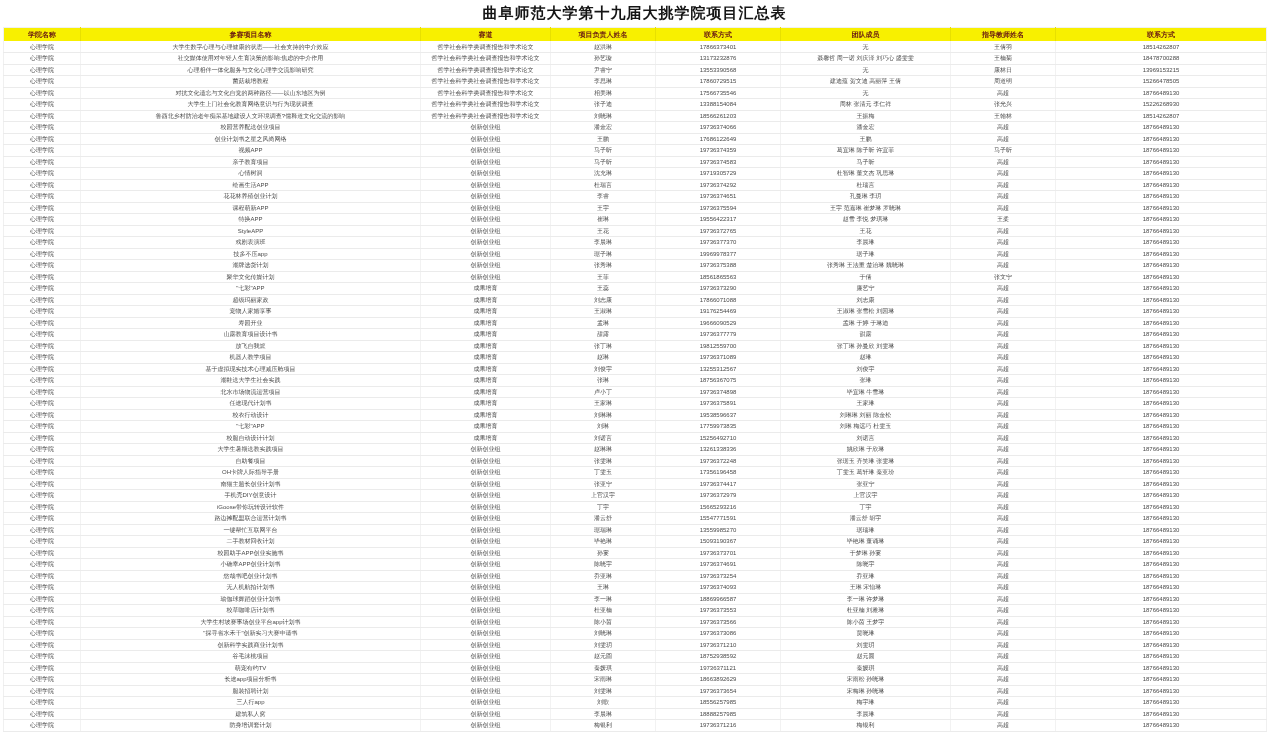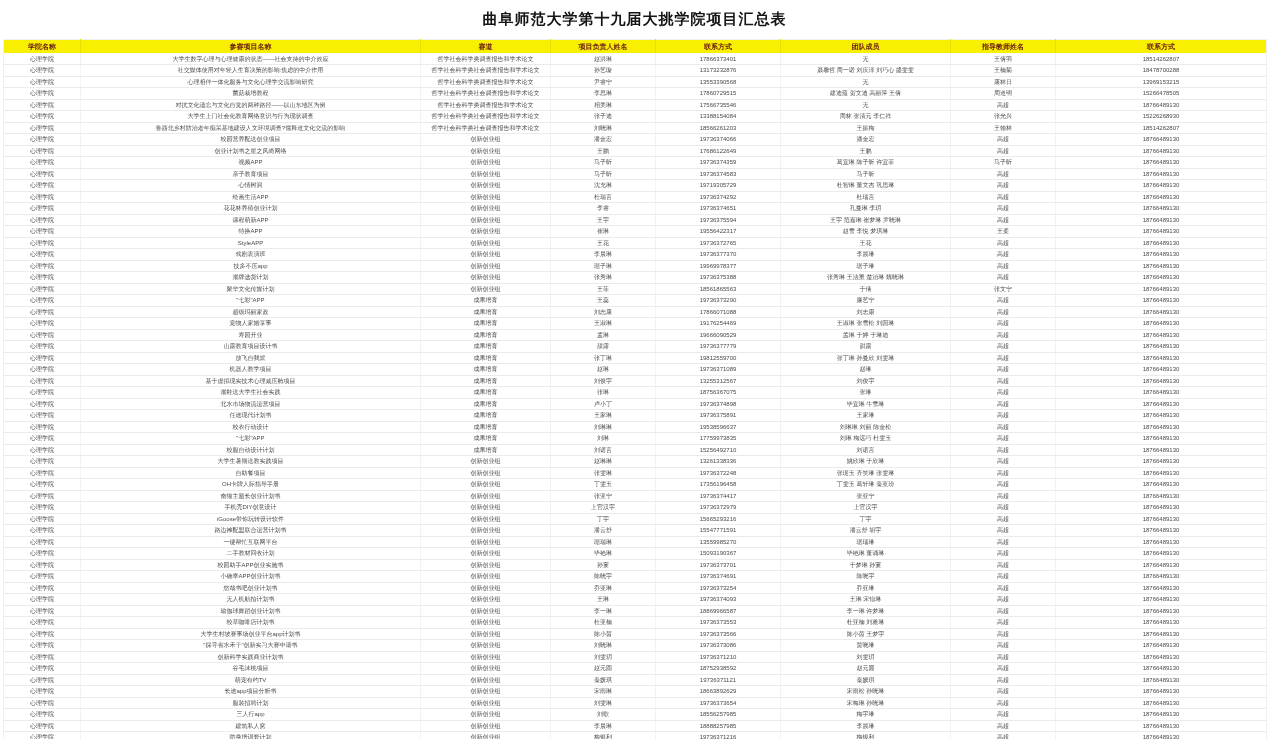"曲阜师范大学第十九届大挑学院项目汇总表" .page-title { height: 38px -> 26px }
